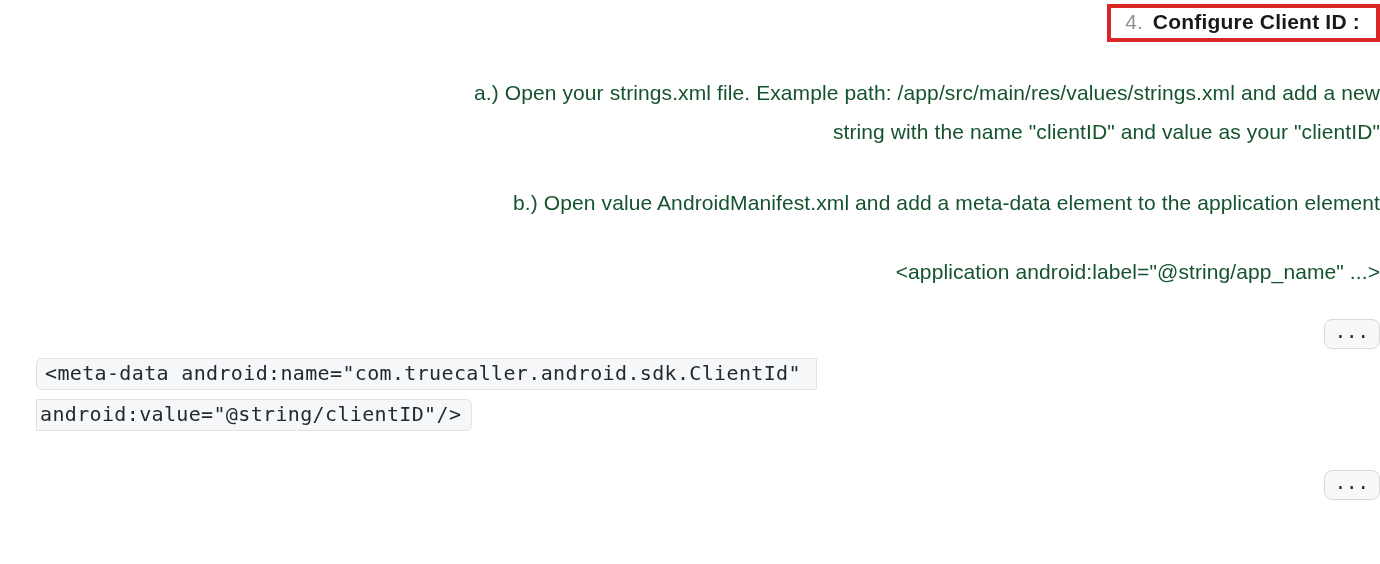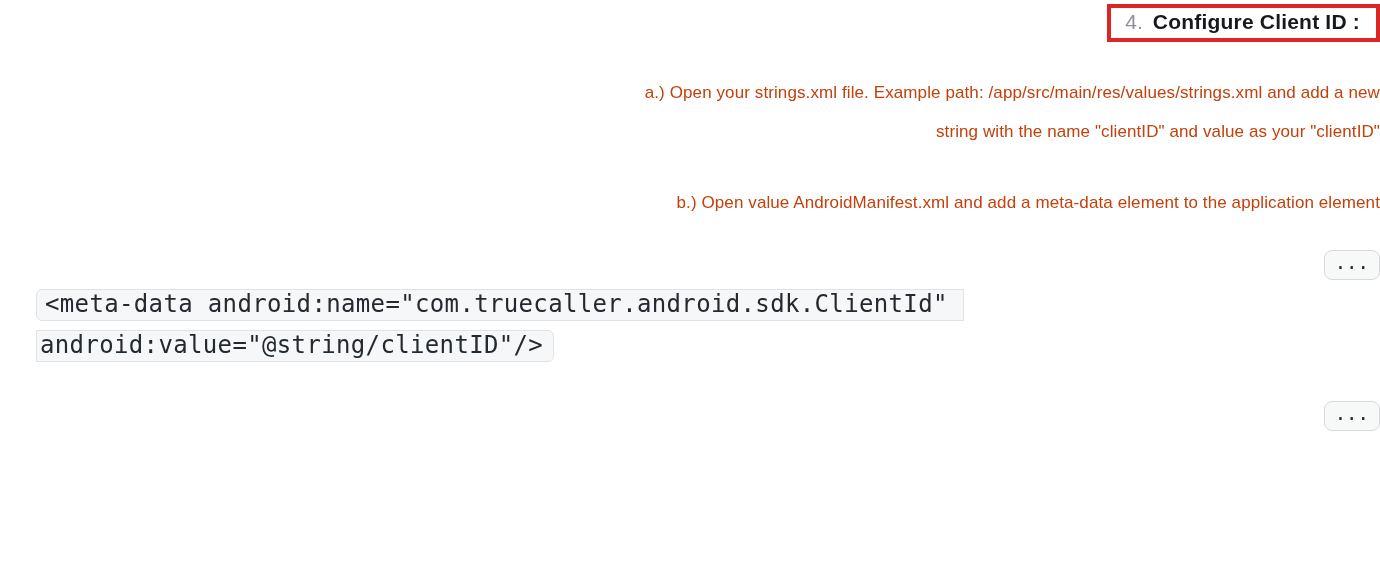"a.) Open your strings.xml file." .para { color: #c2410c -> #14532d; font-size: 17px -> 21px }
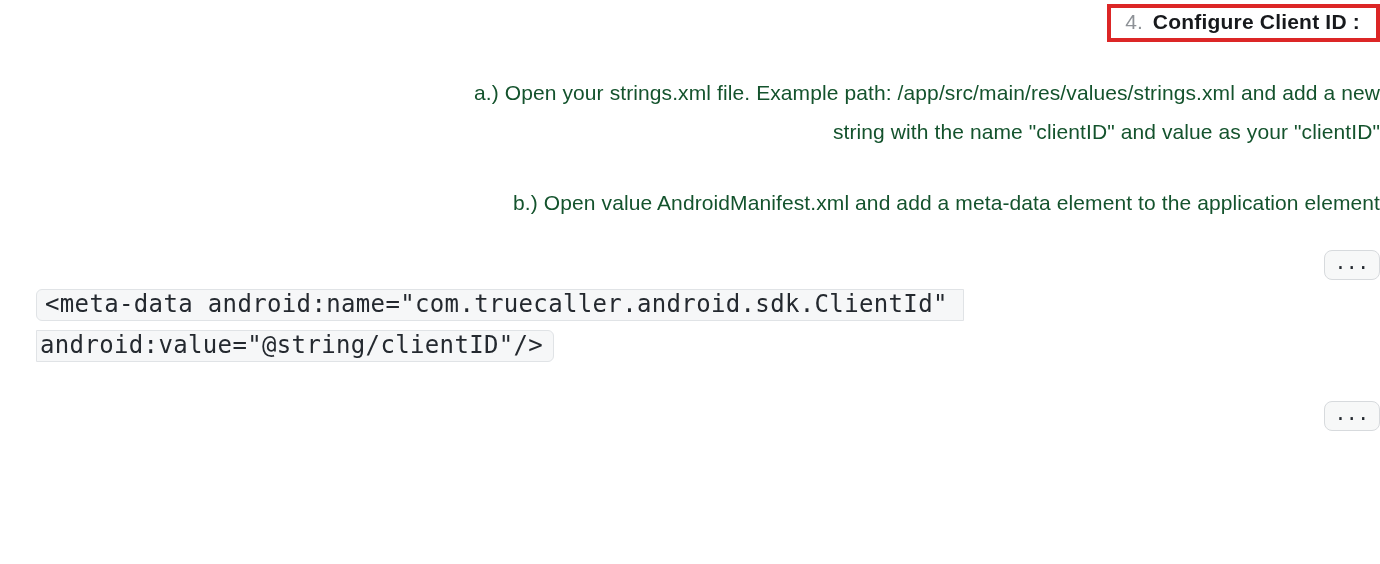"<application" p.para { html: none -> <p>&lt;application android:label="@string/app_name" ...&gt;</p> }
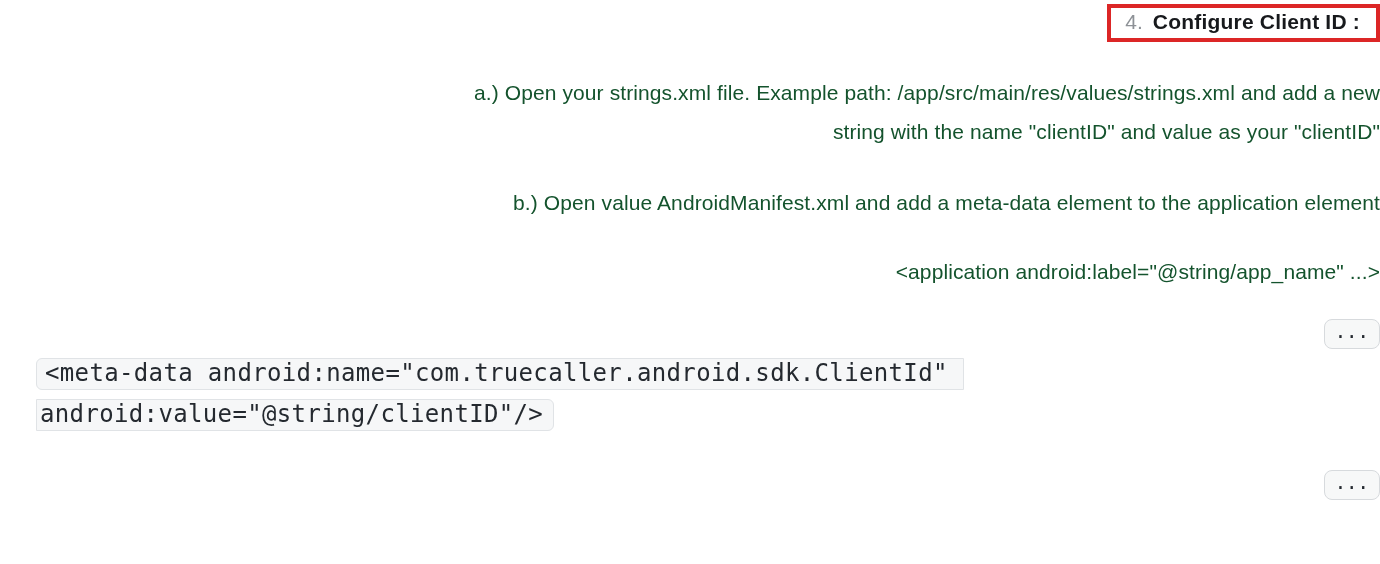"<meta-data" .code-wrap { font-size: 24px -> 20px }
